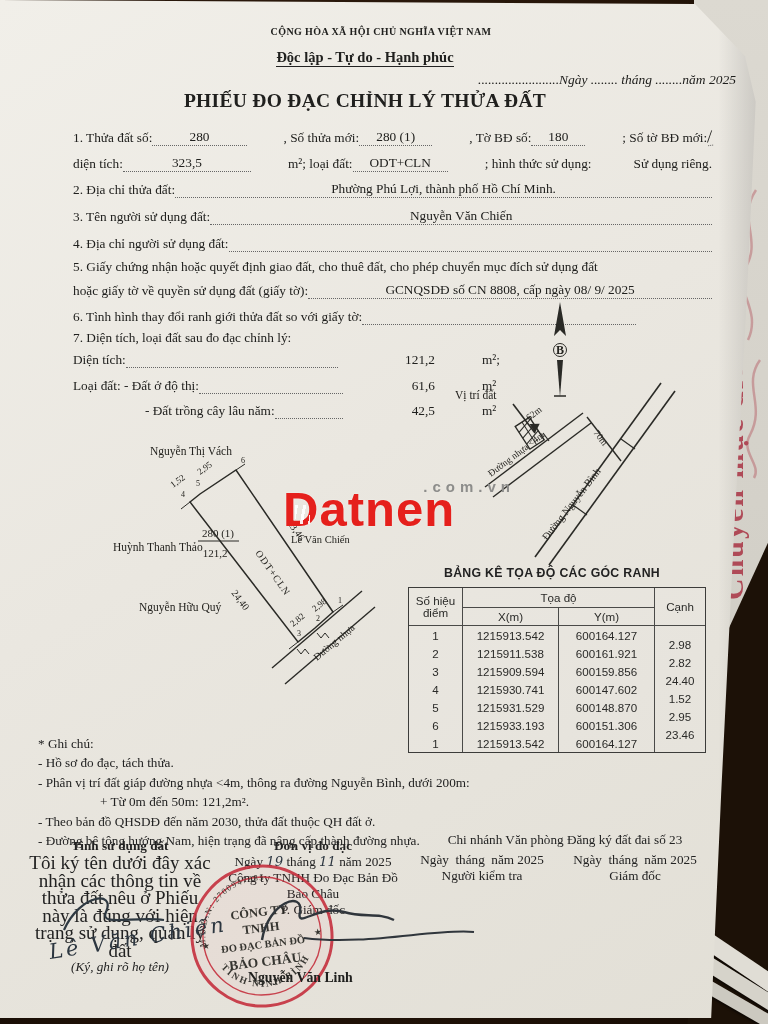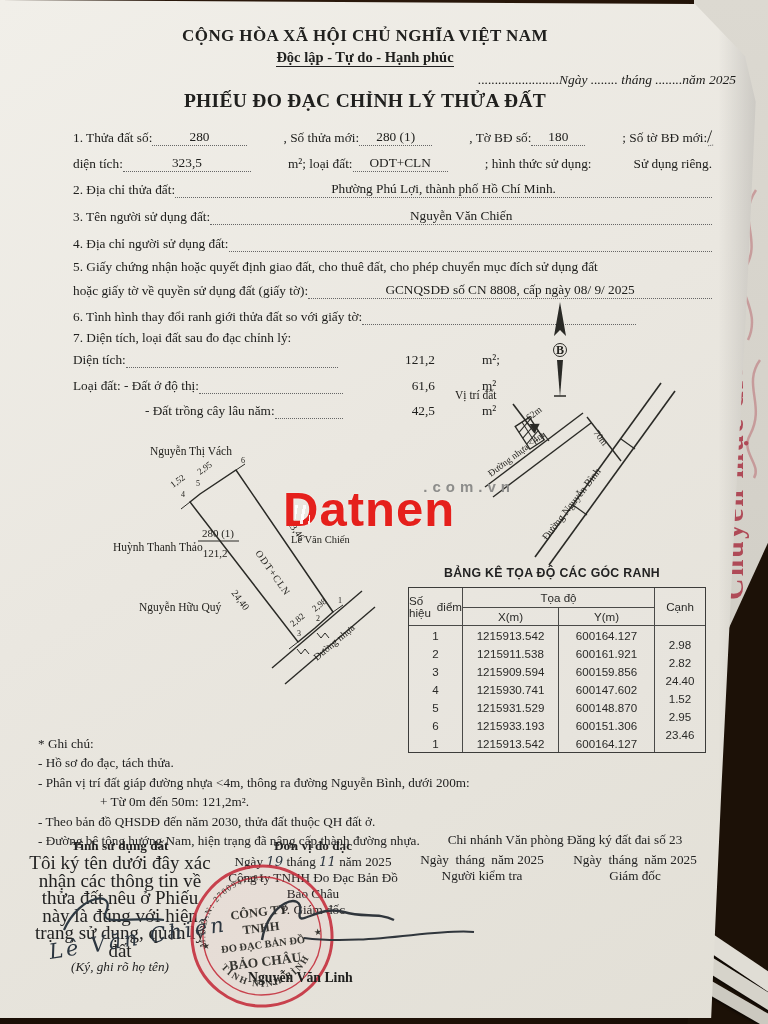"CỘNG HÒA XÃ HỘI CHỦ" .nat-title { font-size: 17px -> 10px; left: 0 -> 16px }
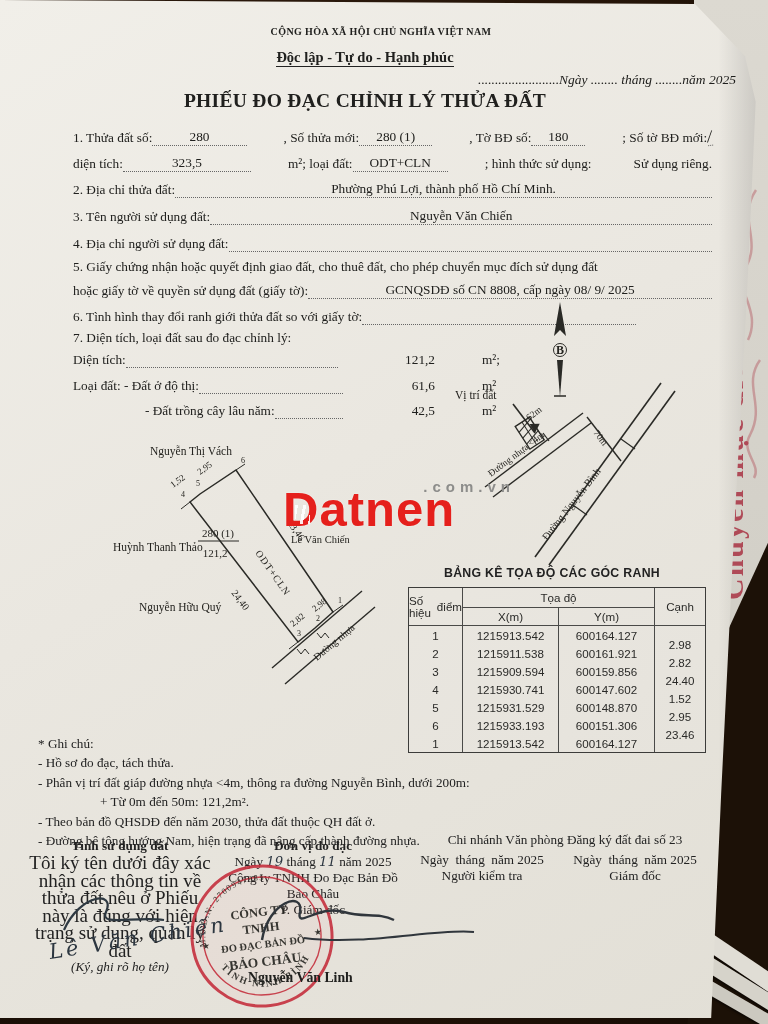"Số hiệu" .h2l { flex-direction: row -> column; text-align: none -> center }
